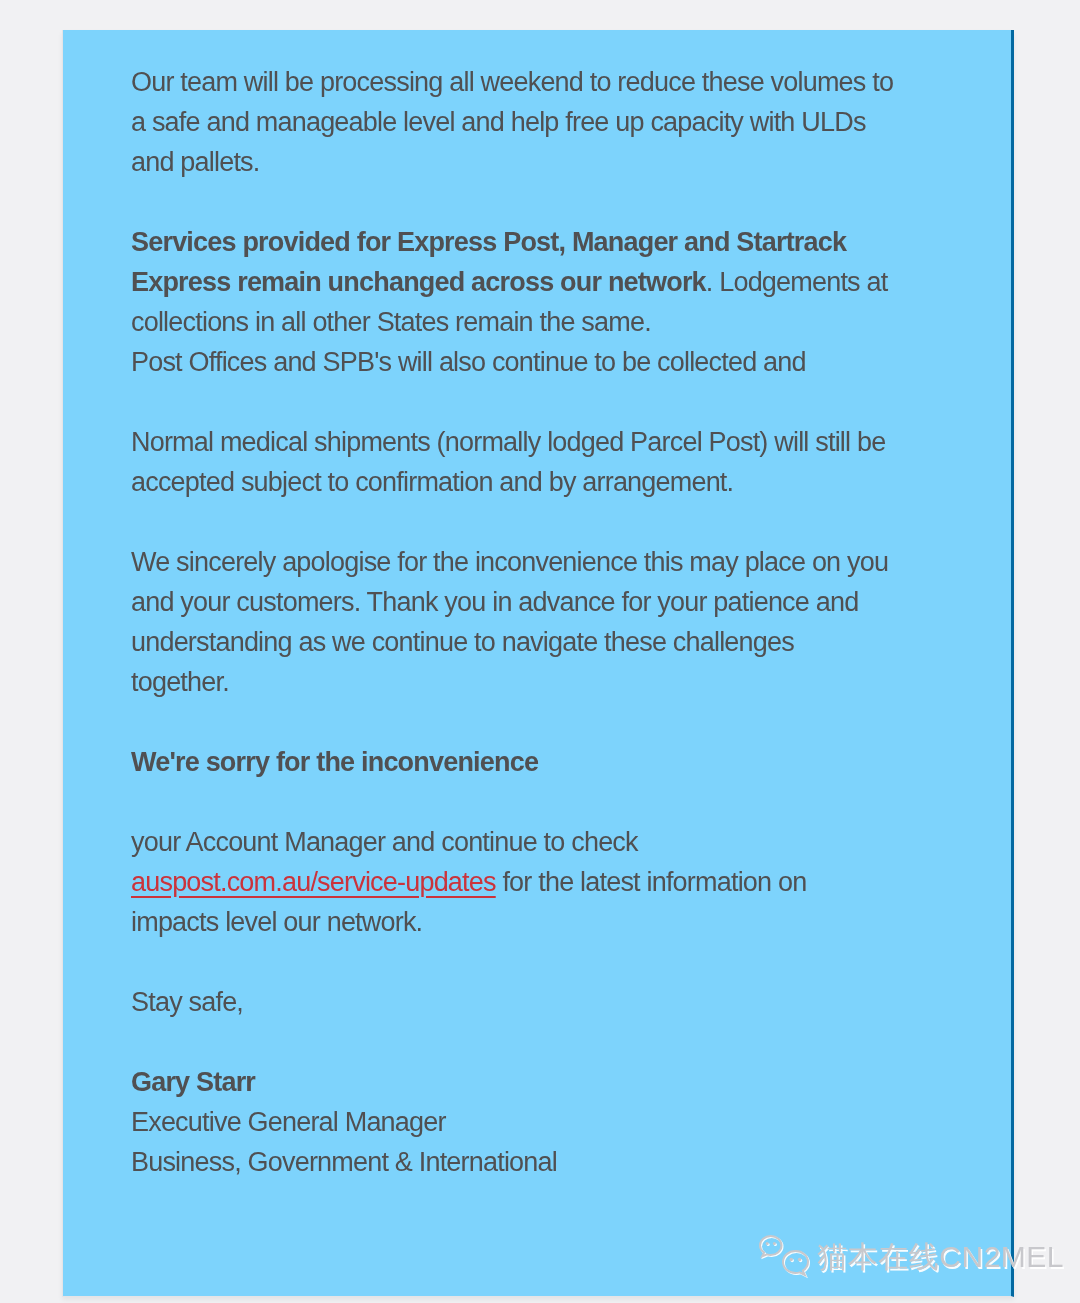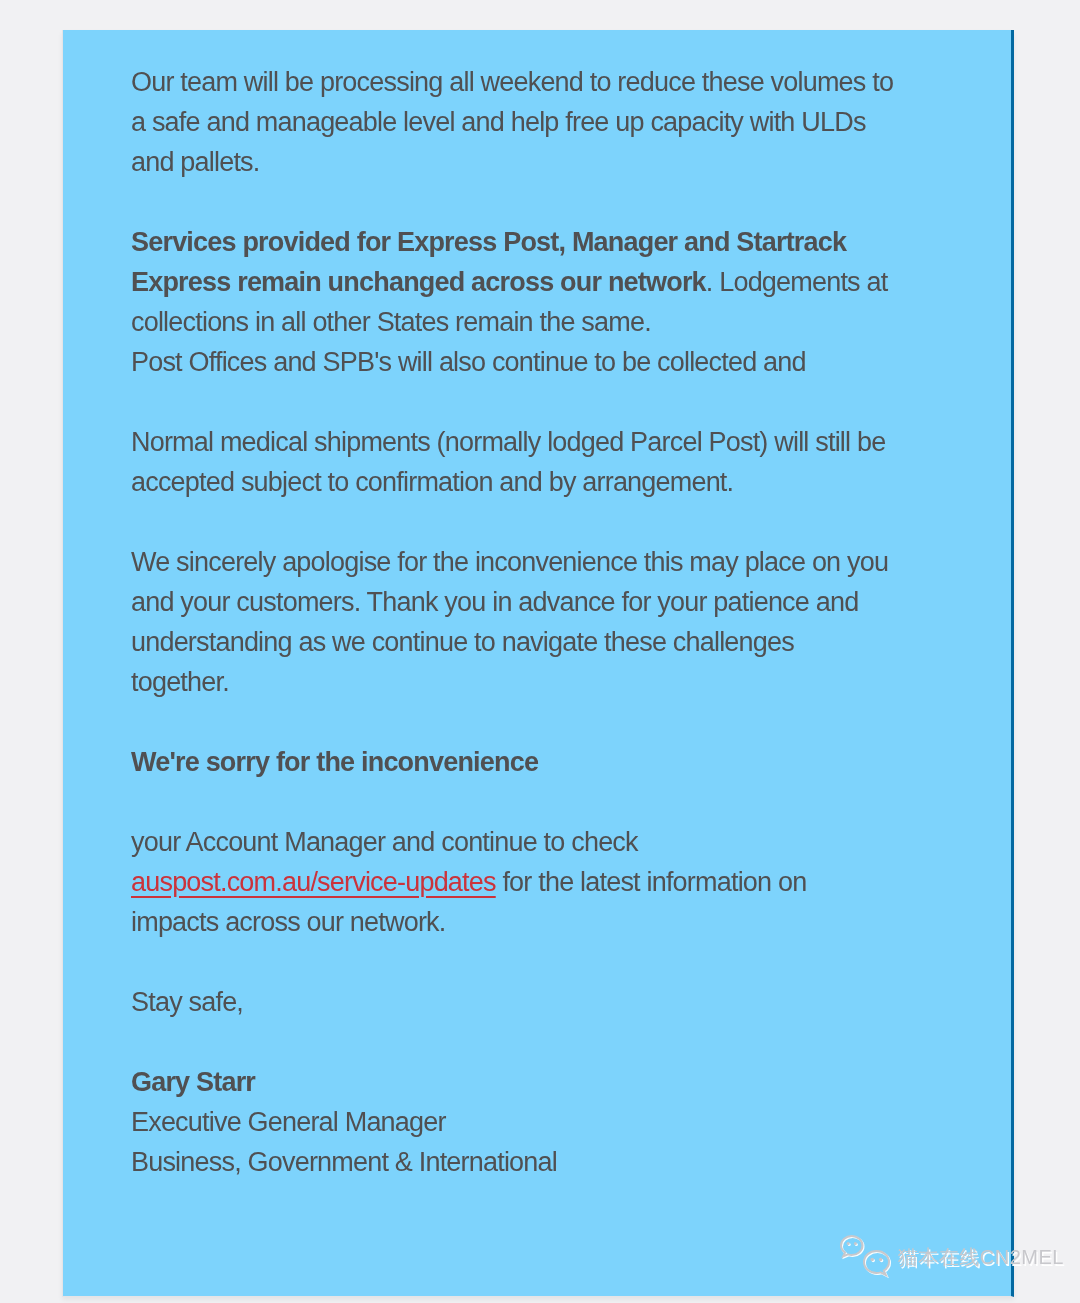"impacts across our network." div.line { text: across -> level }
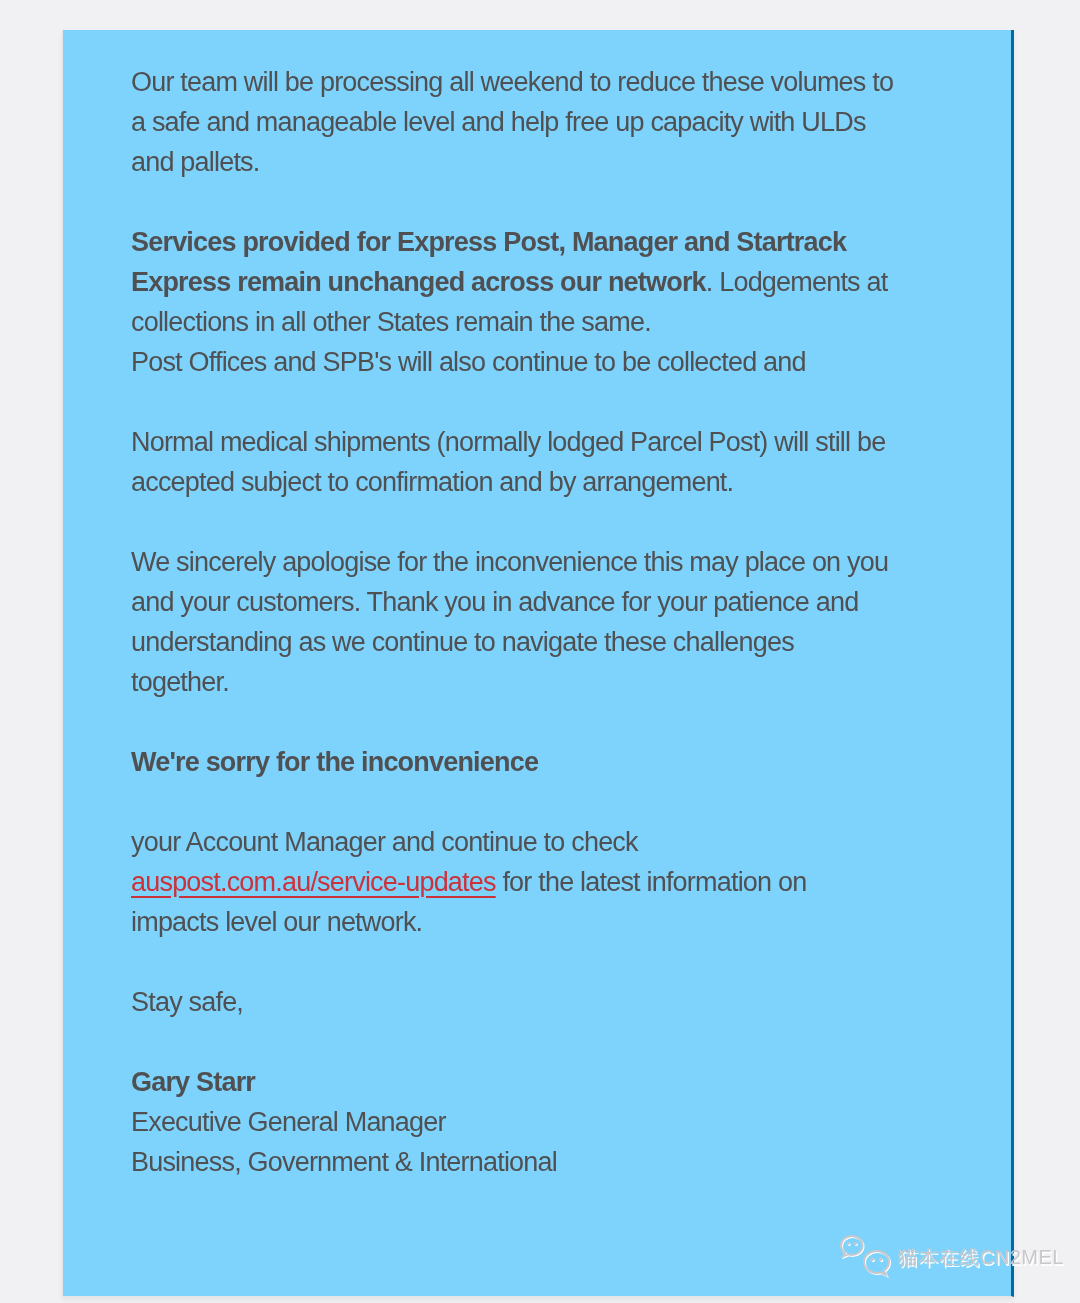"猫本在线CN2MEL" .wm-text { font-size: 20px -> 30px }
